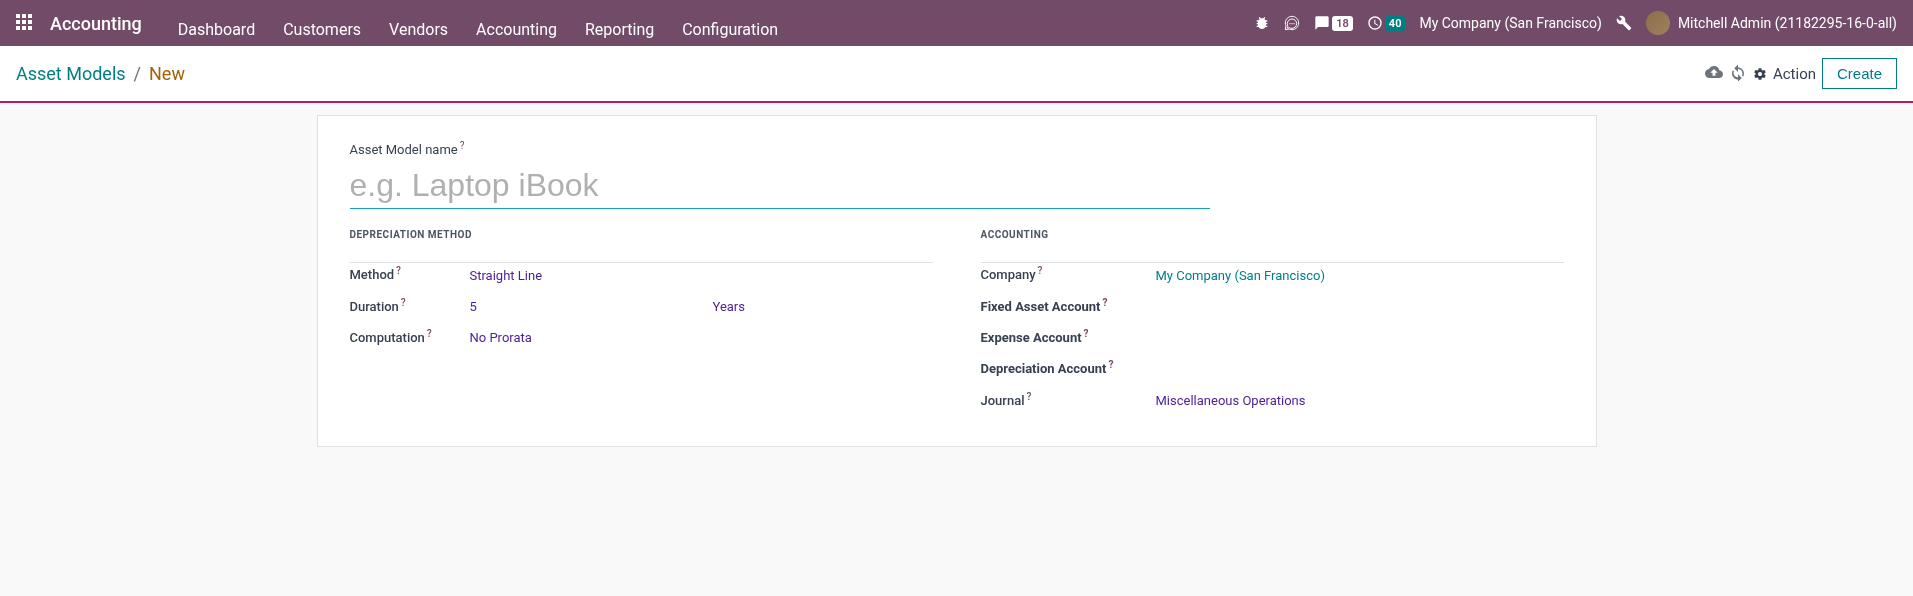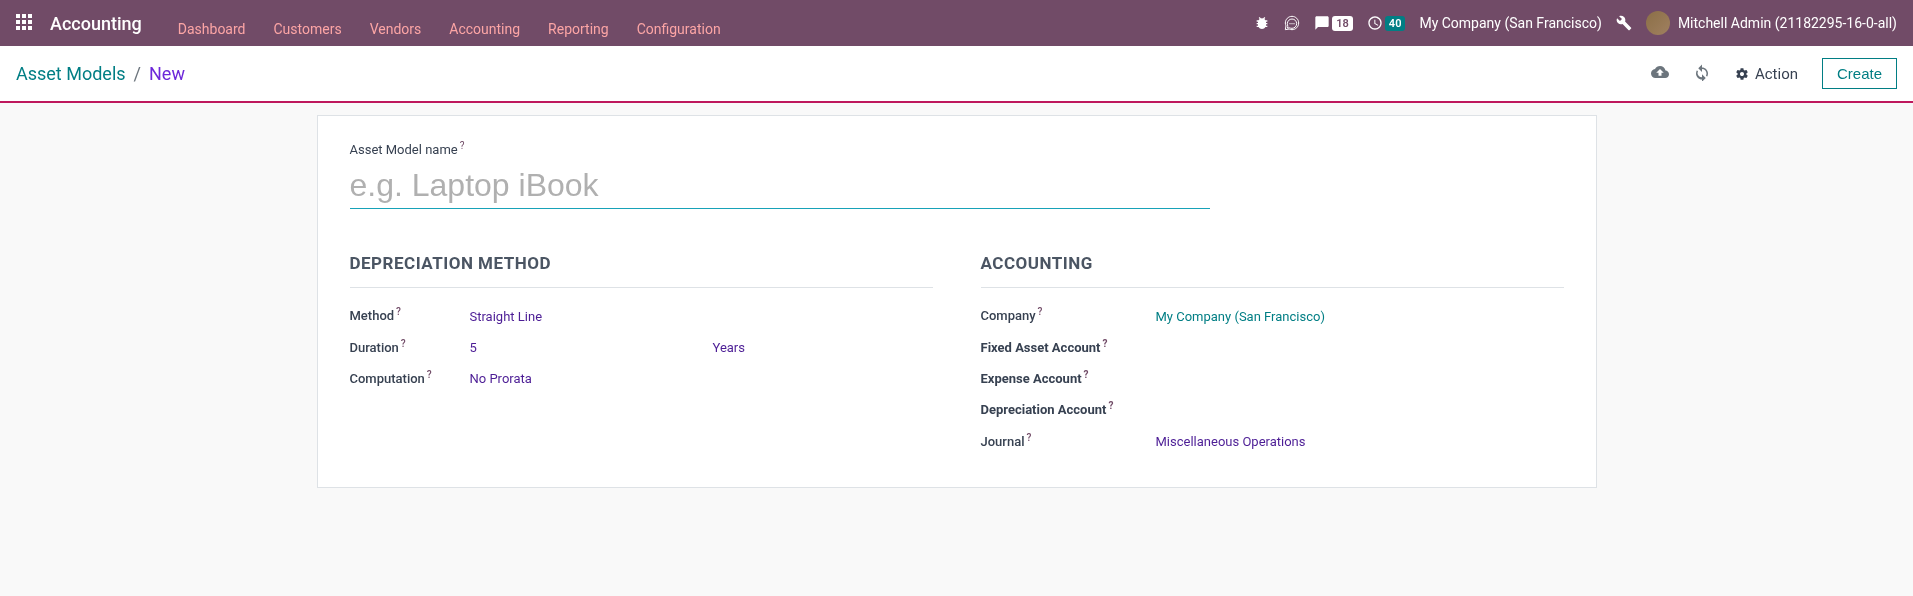"Dashboard" .nav-item { color: #fca5a5 -> #ffffff; font-size: 14px -> 16px }
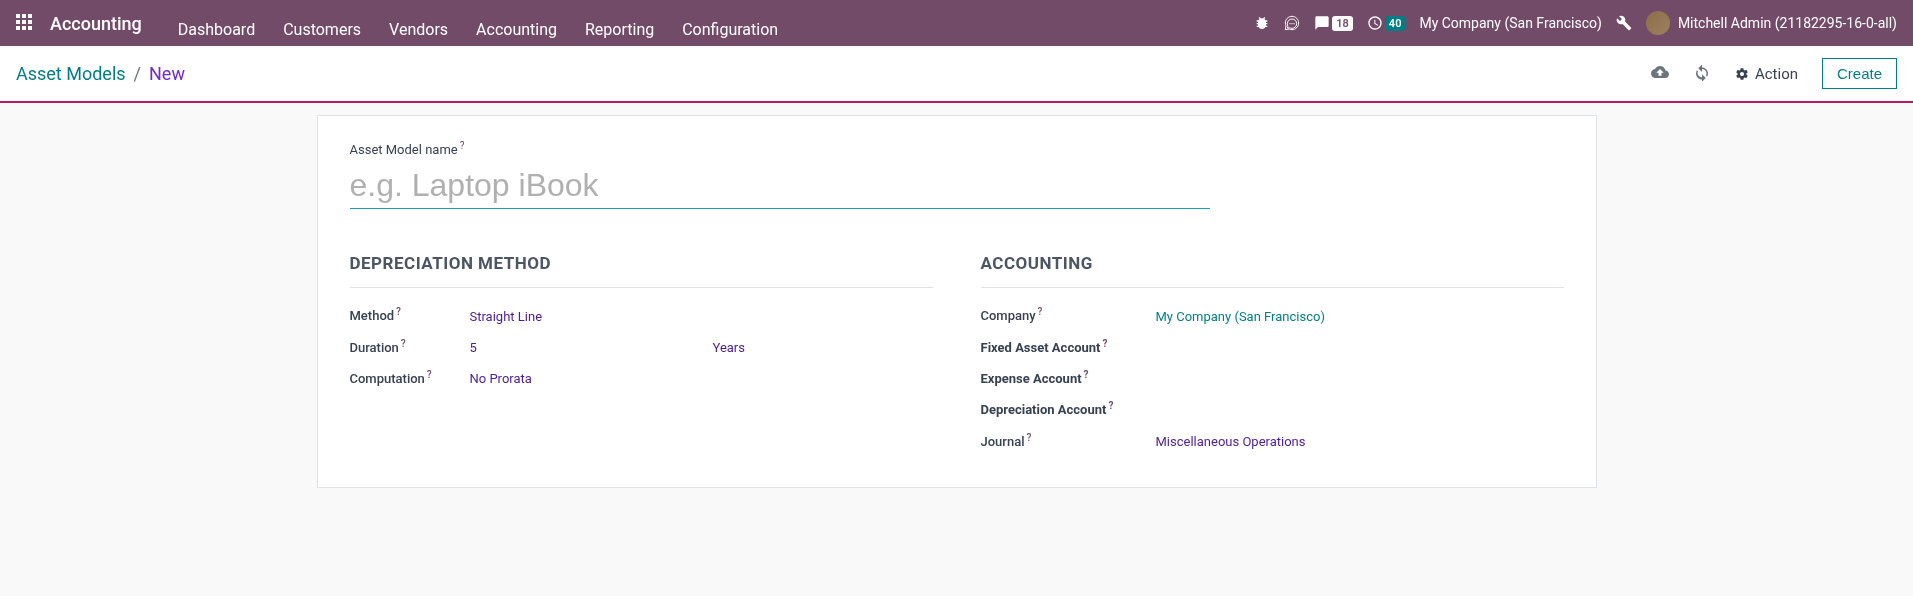"New" .breadcrumb-current { color: #6d28d9 -> #a16207 }
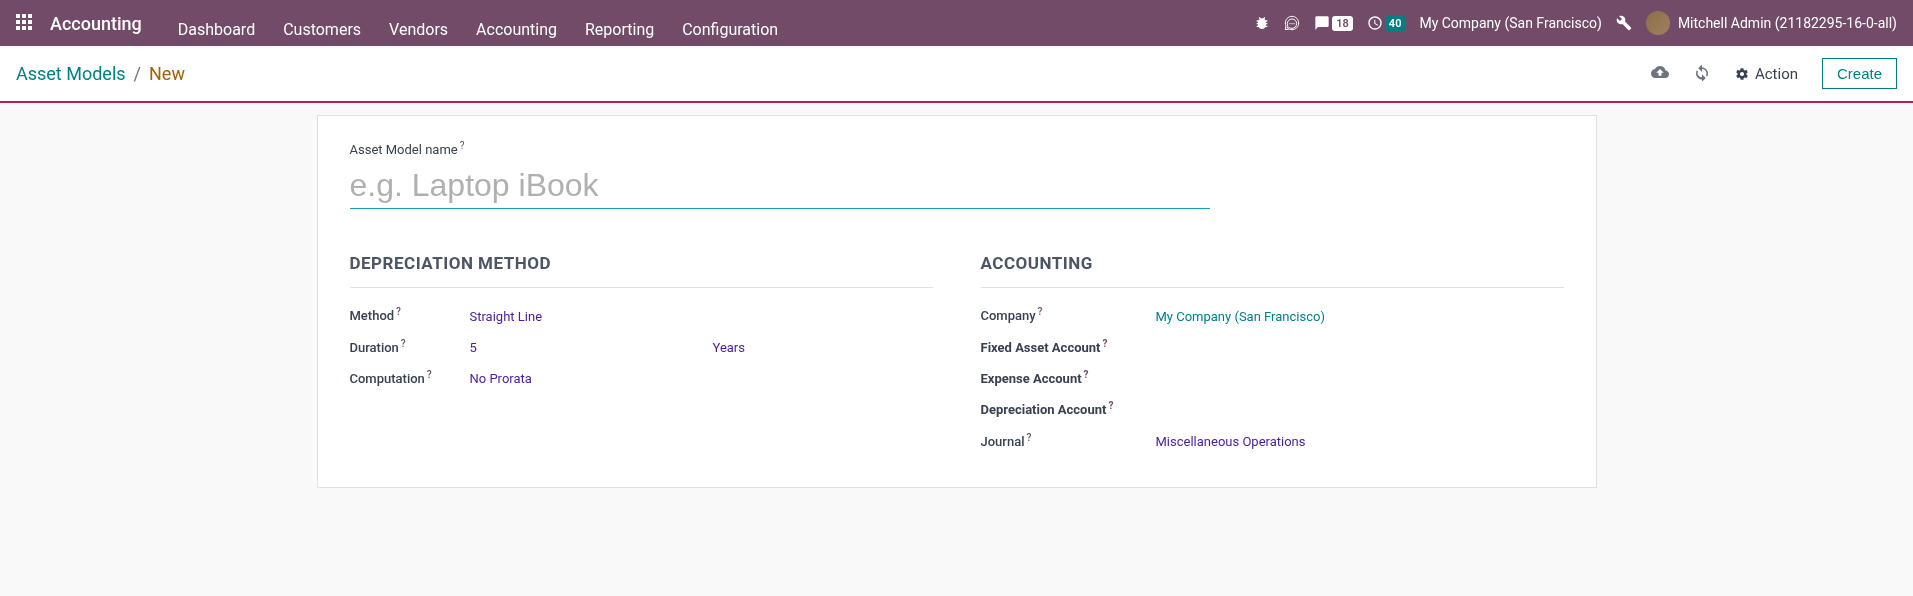"Action" .cp-right { gap: 24px -> 6px }
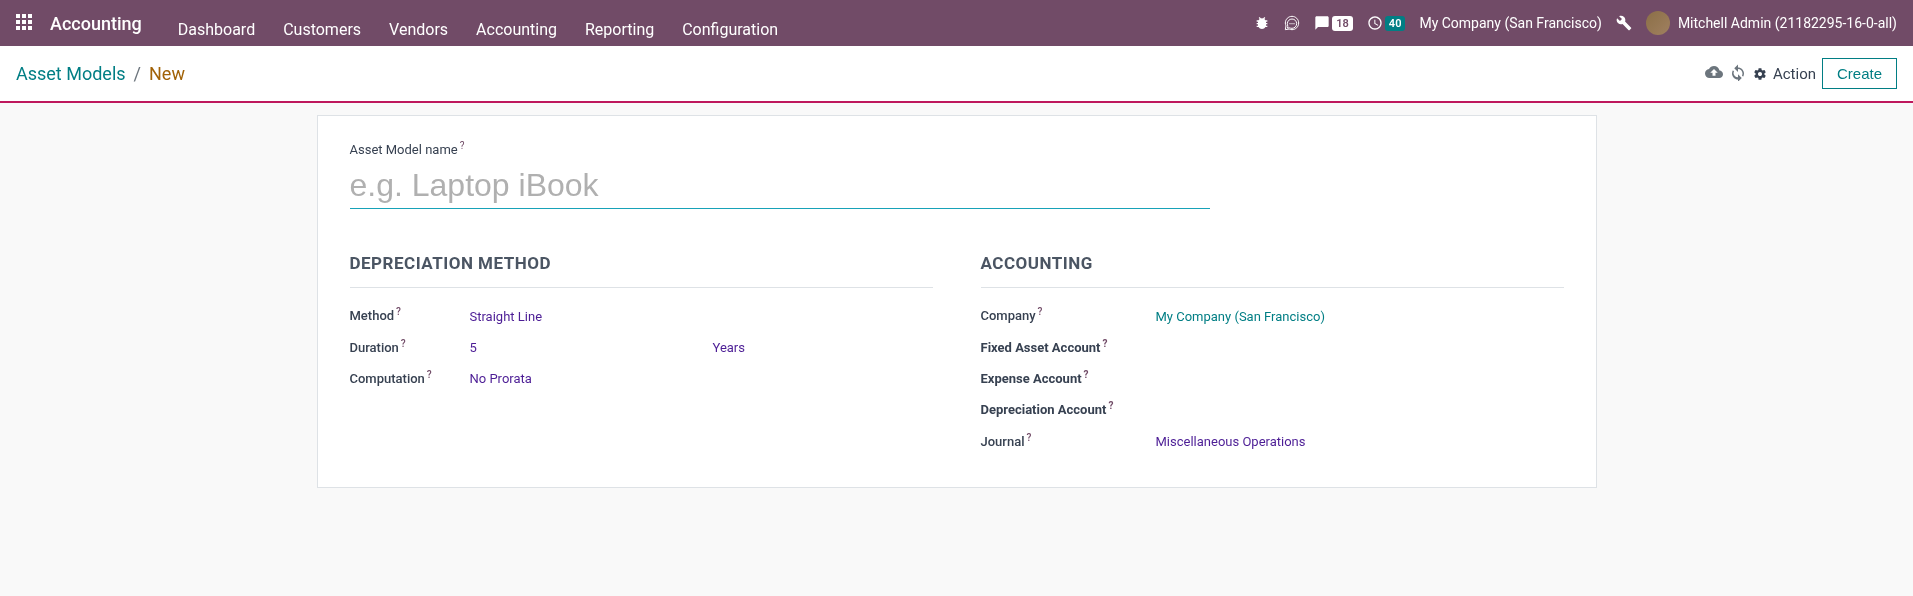"Asset Model name ?" .title-section { margin-bottom: 44px -> 20px }
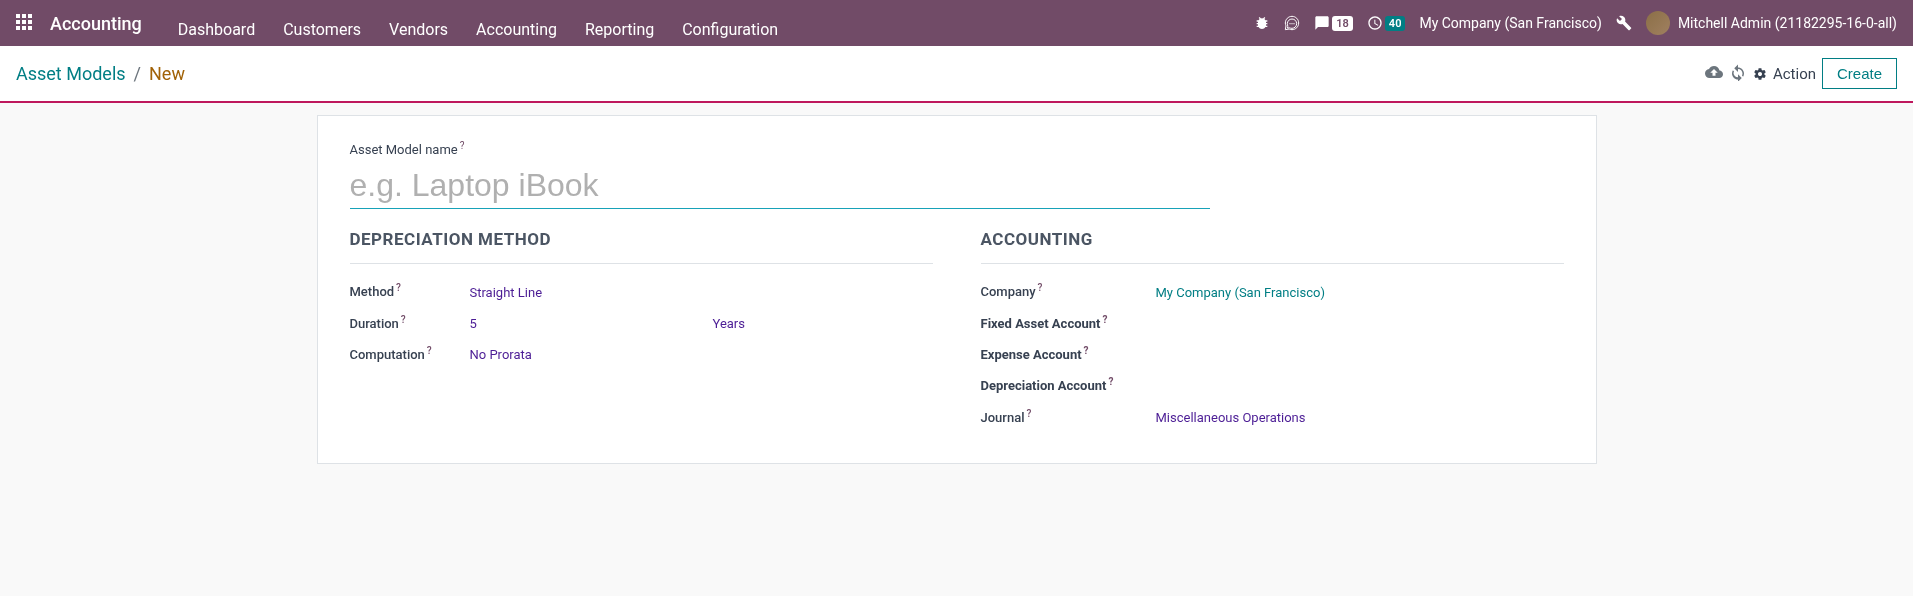"DEPRECIATION METHOD" .group-title { font-size: 17px -> 10px; margin-bottom: 18px -> 2px; padding-bottom: 14px -> 22px }
